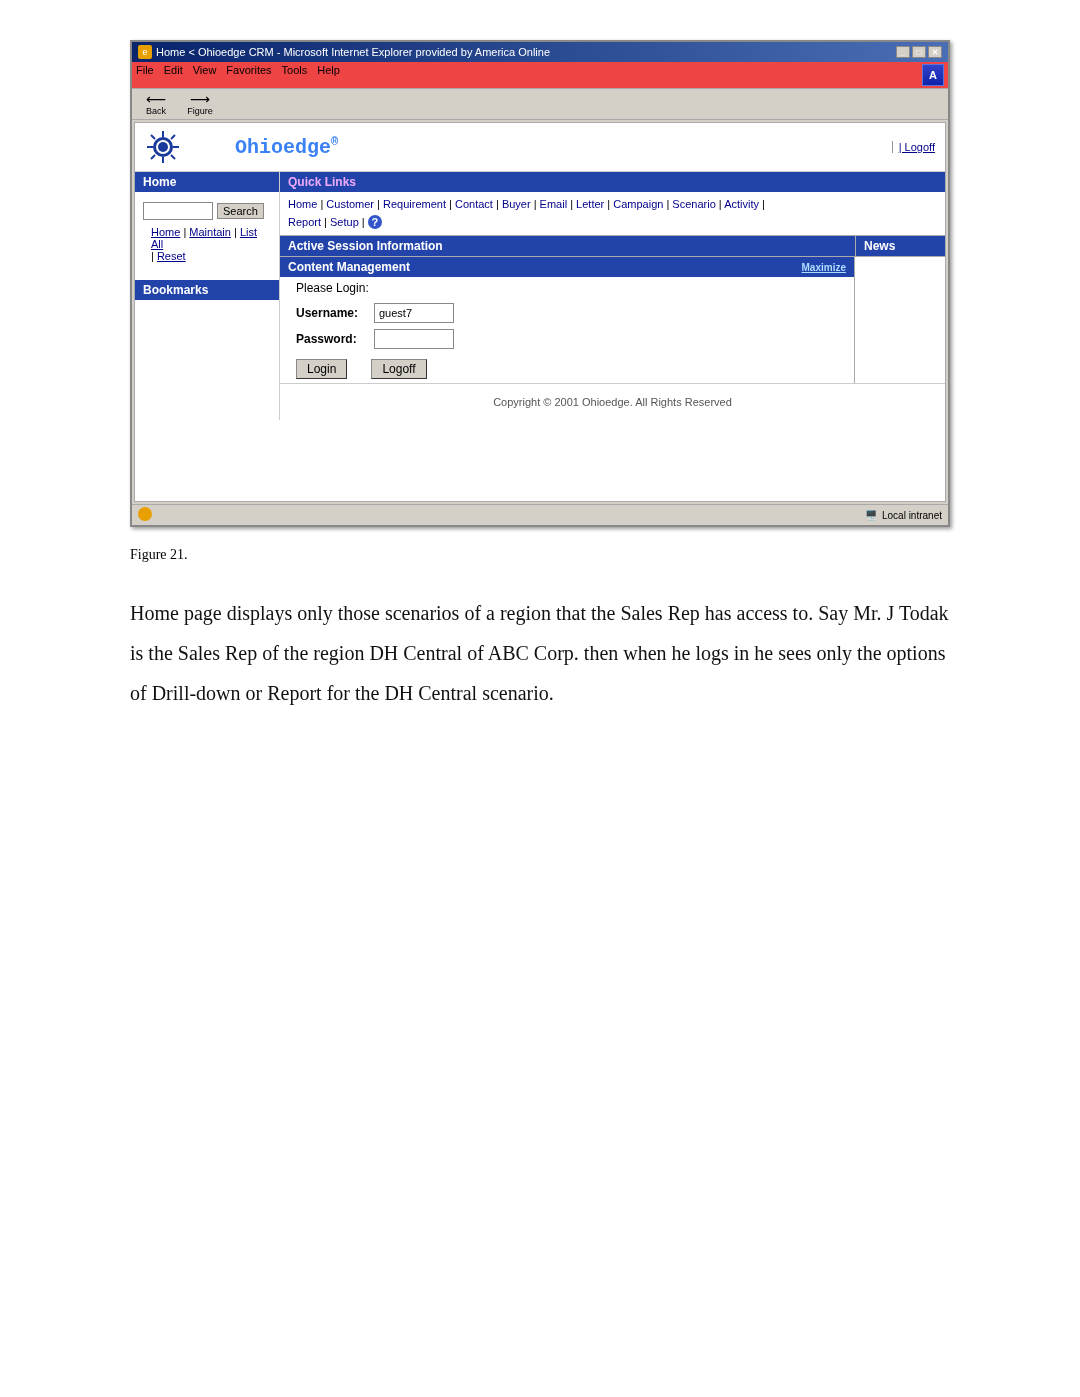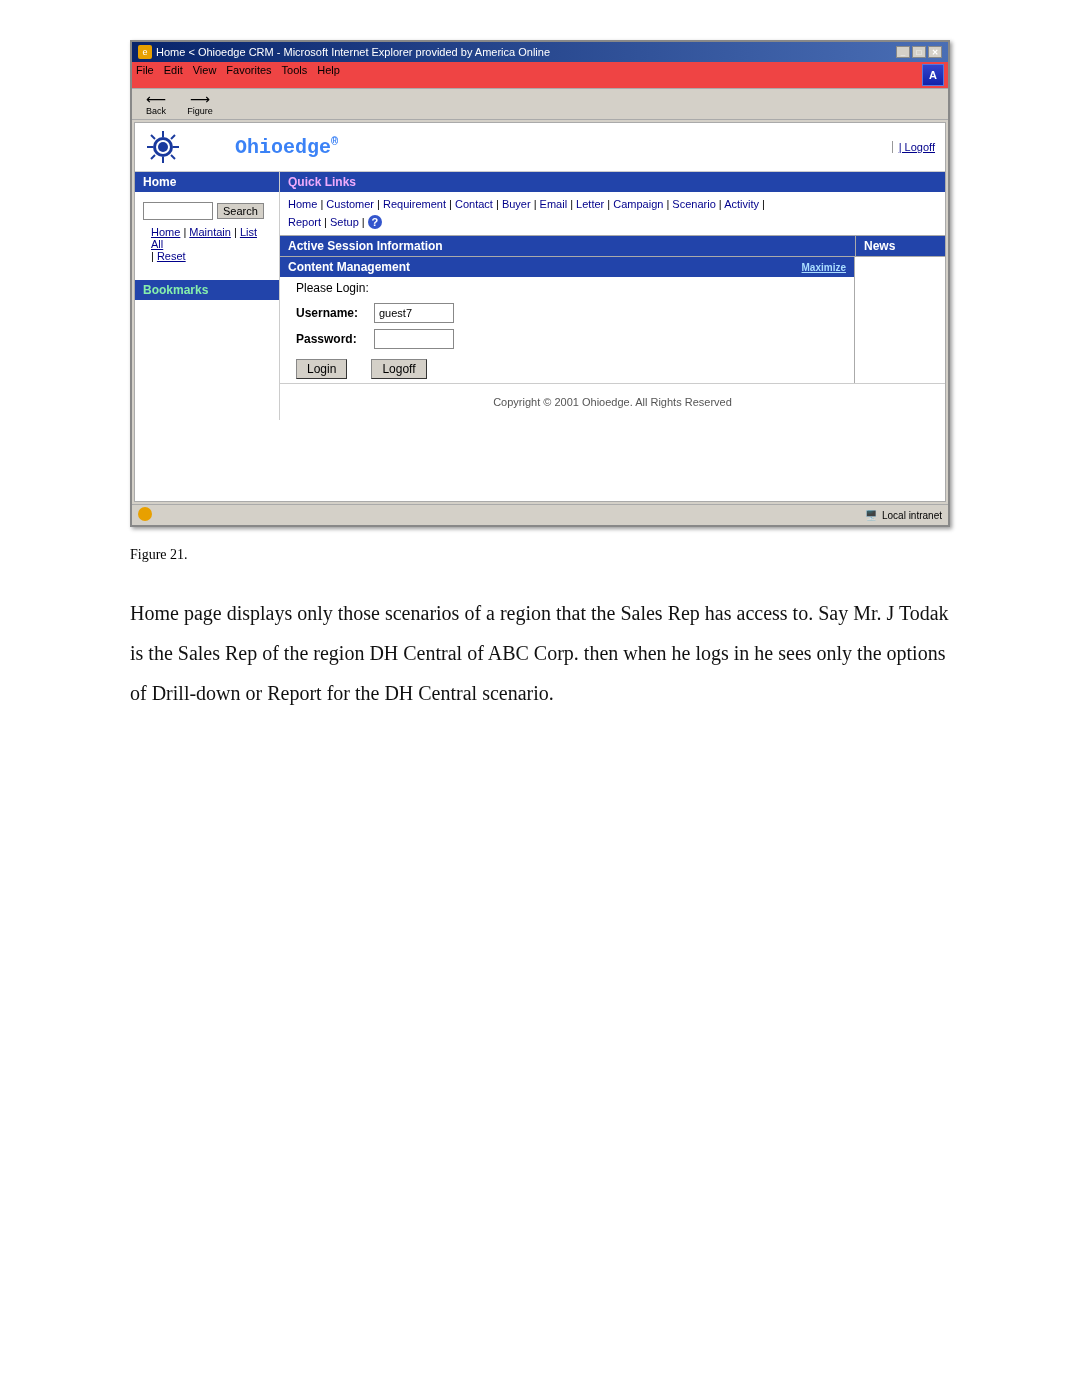"Bookmarks" .sidebar-bookmarks-header { color: #86efac -> #ffffff }
